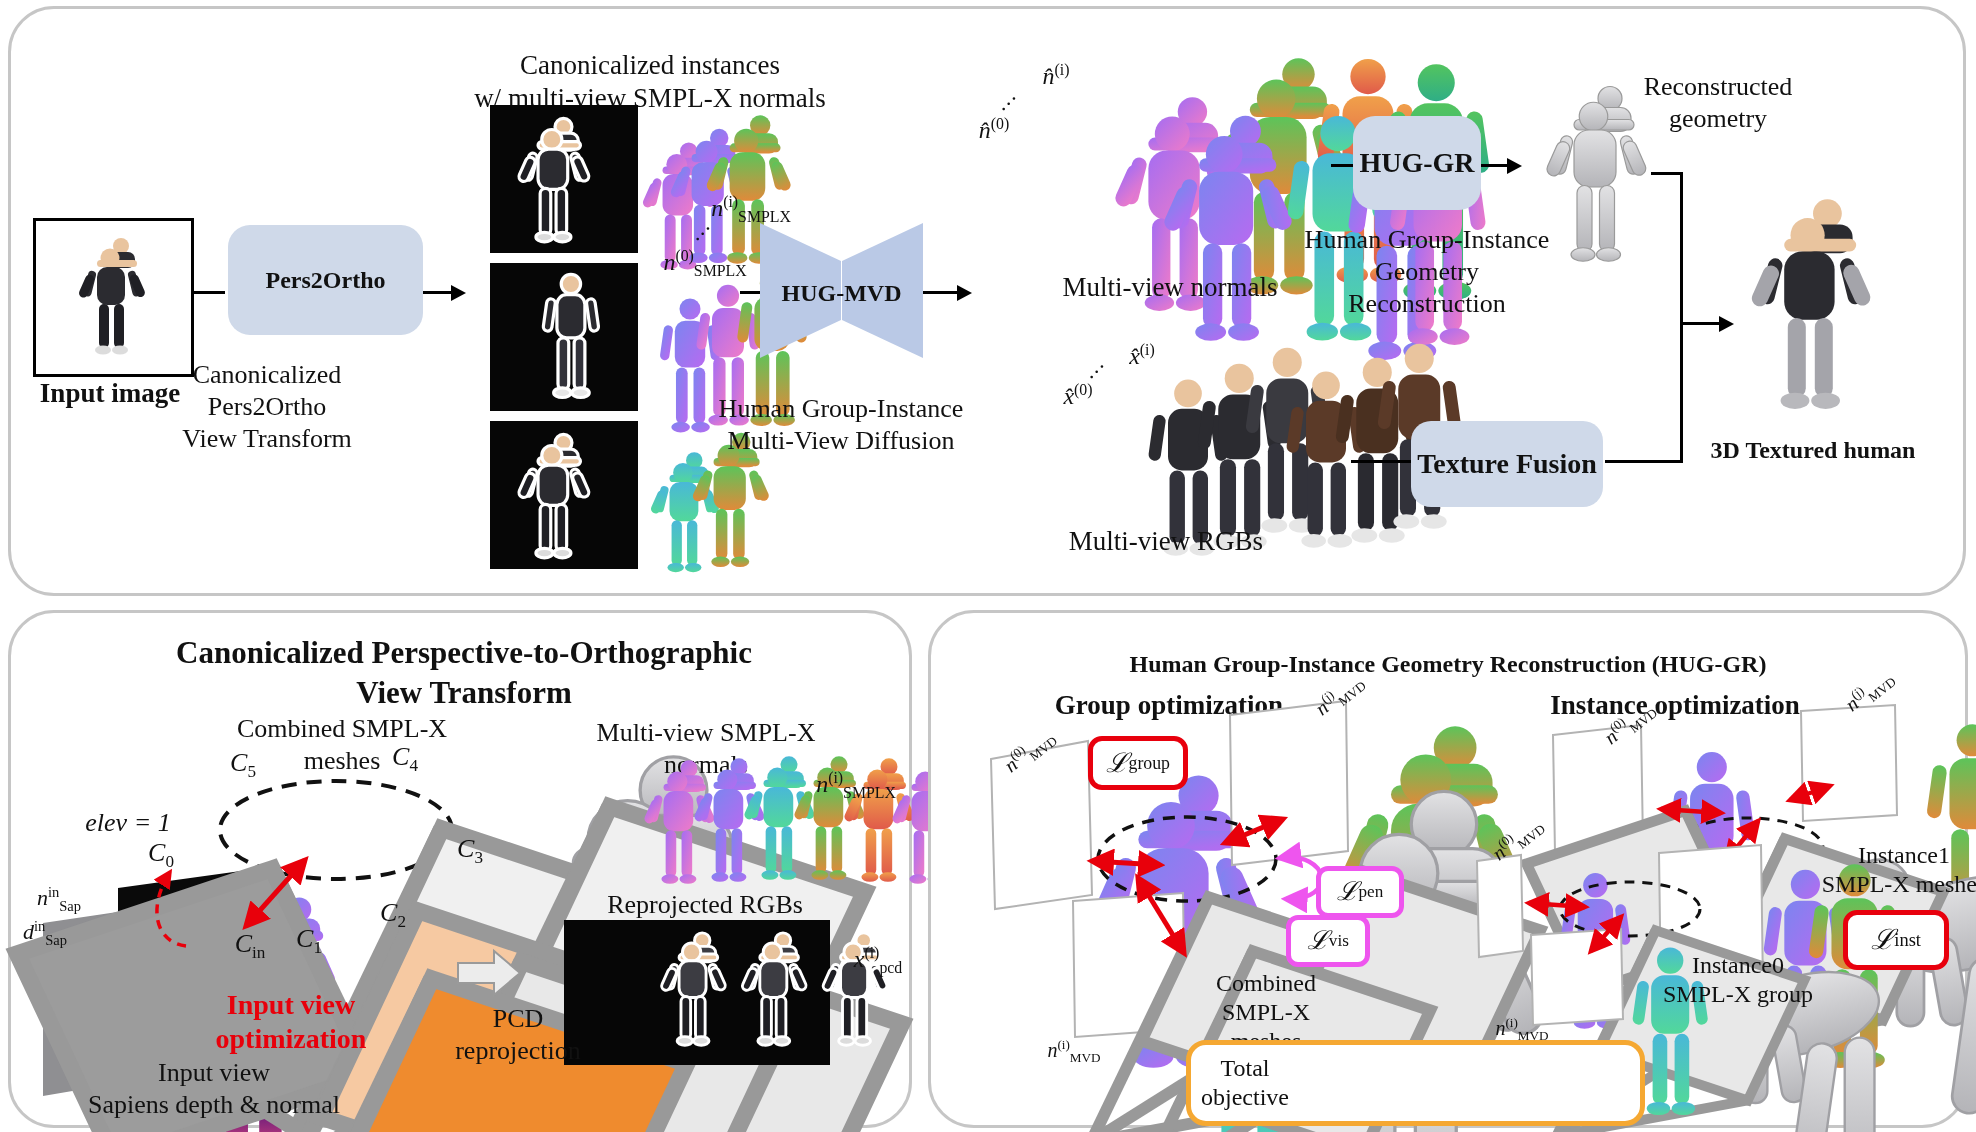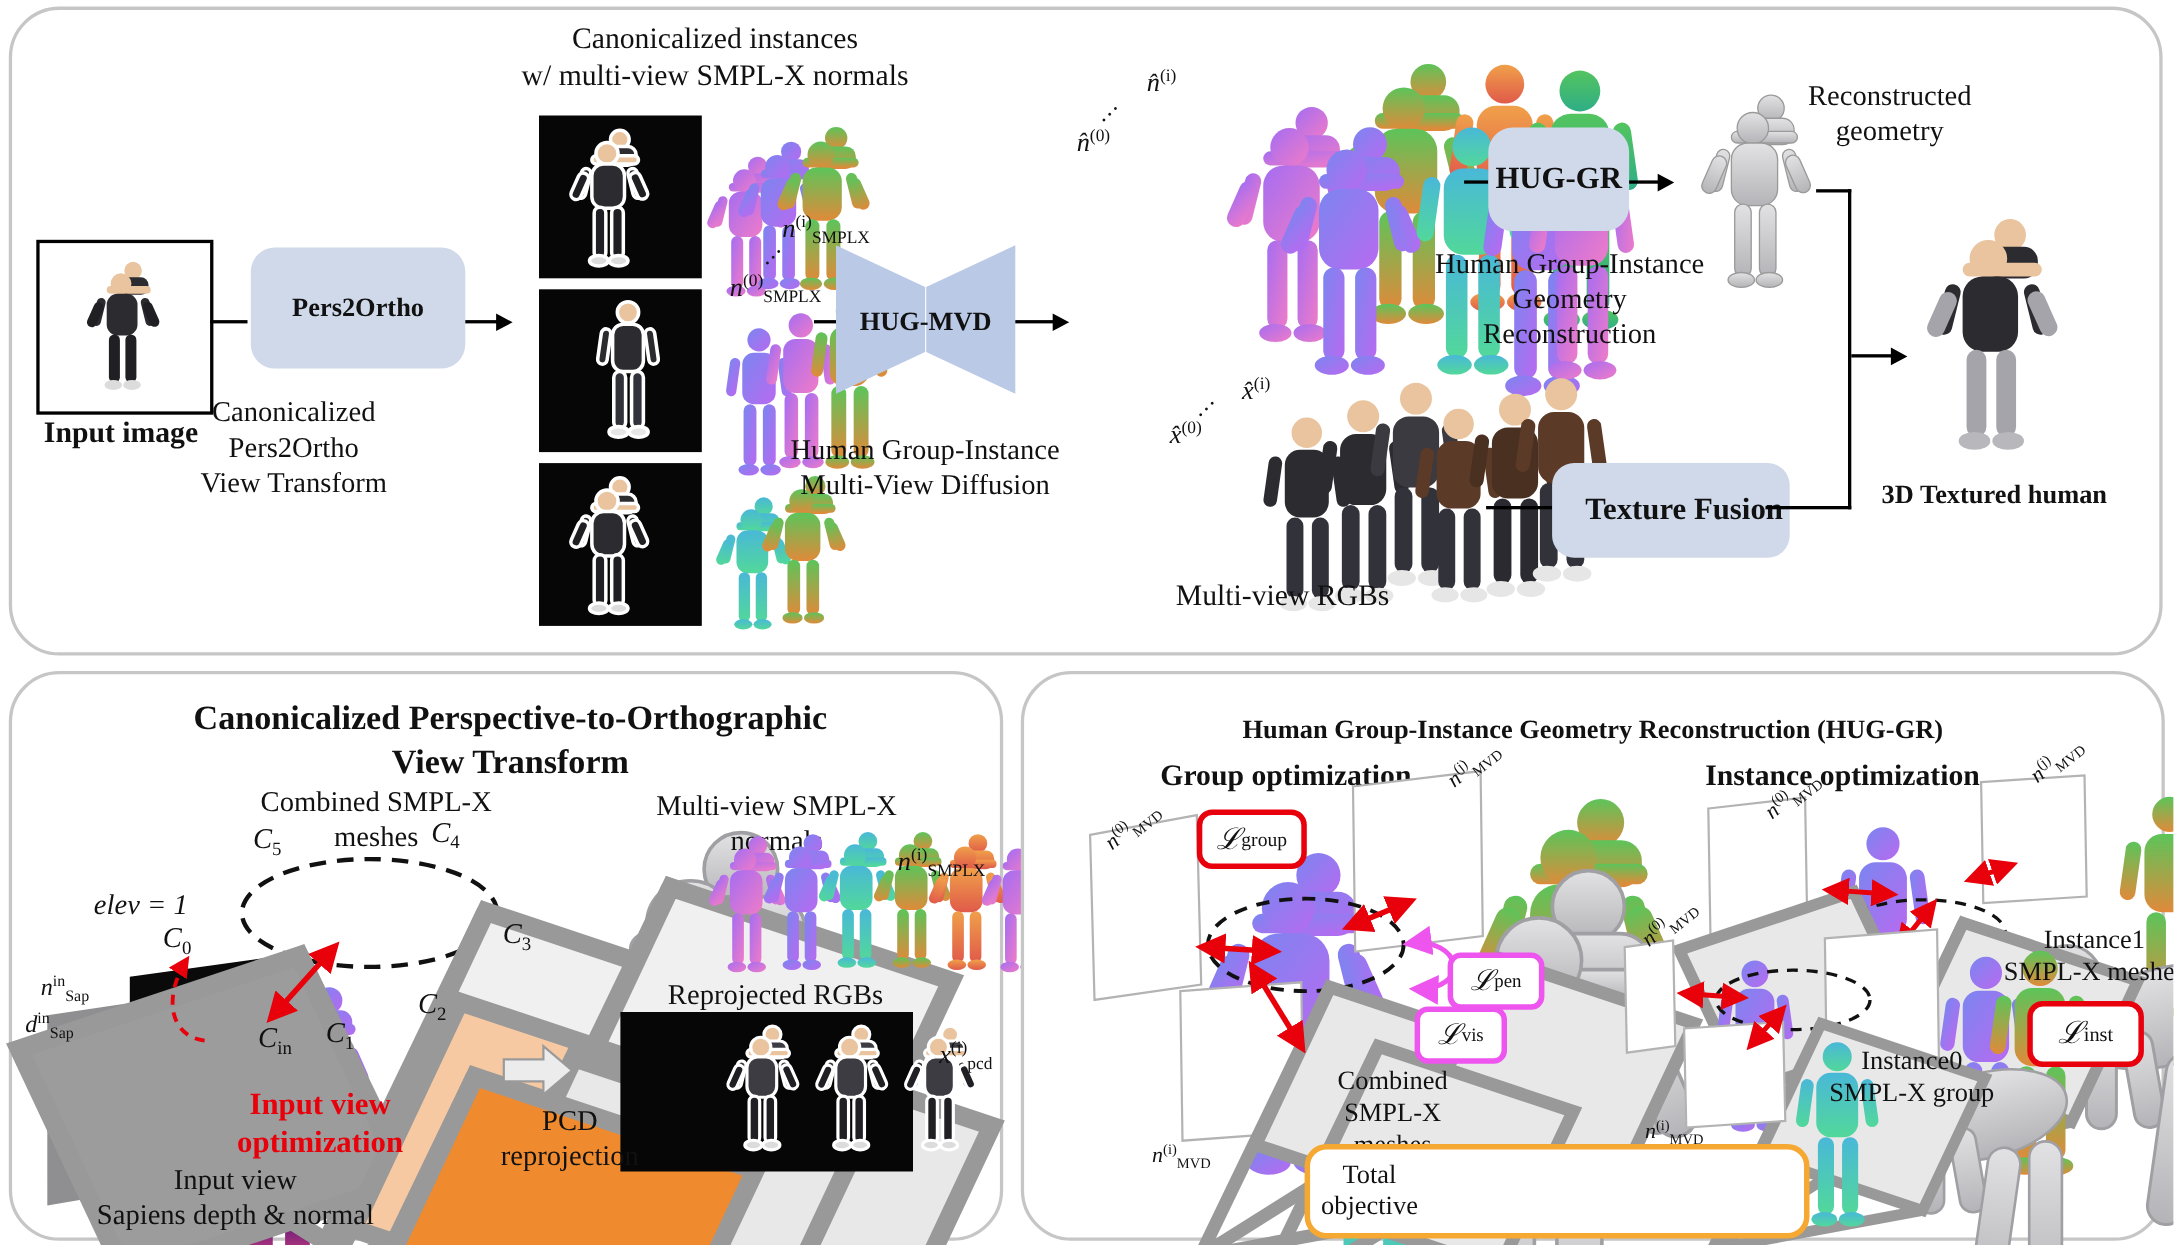"Canonicalized instances" div.lbl { top: 10px -> 40px }
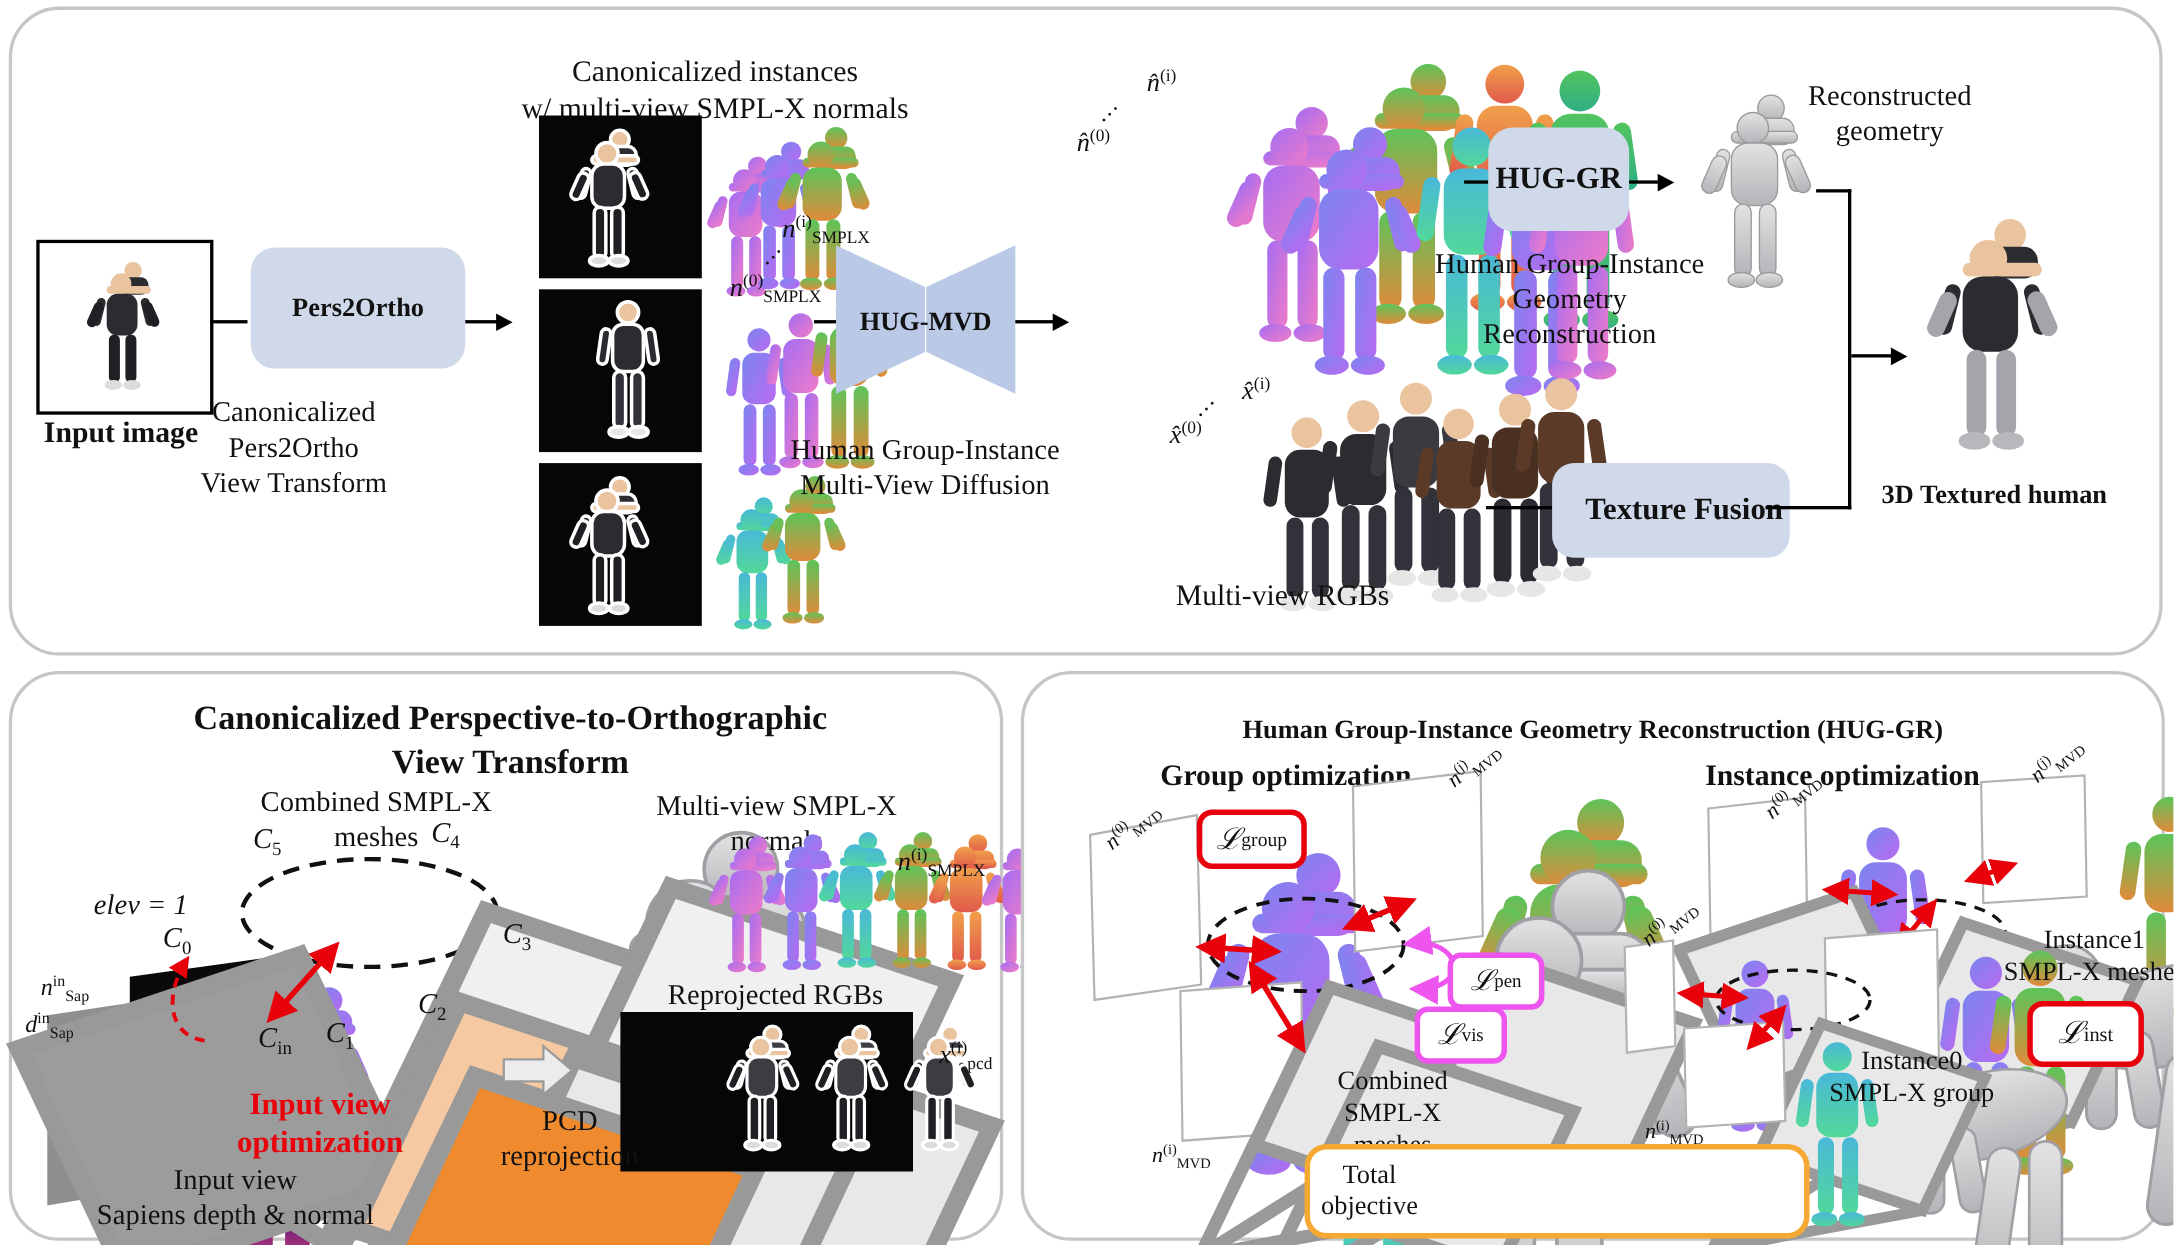"Multi-view normals" div.lbl { html: none -> <div>Multi-view normals</div> }
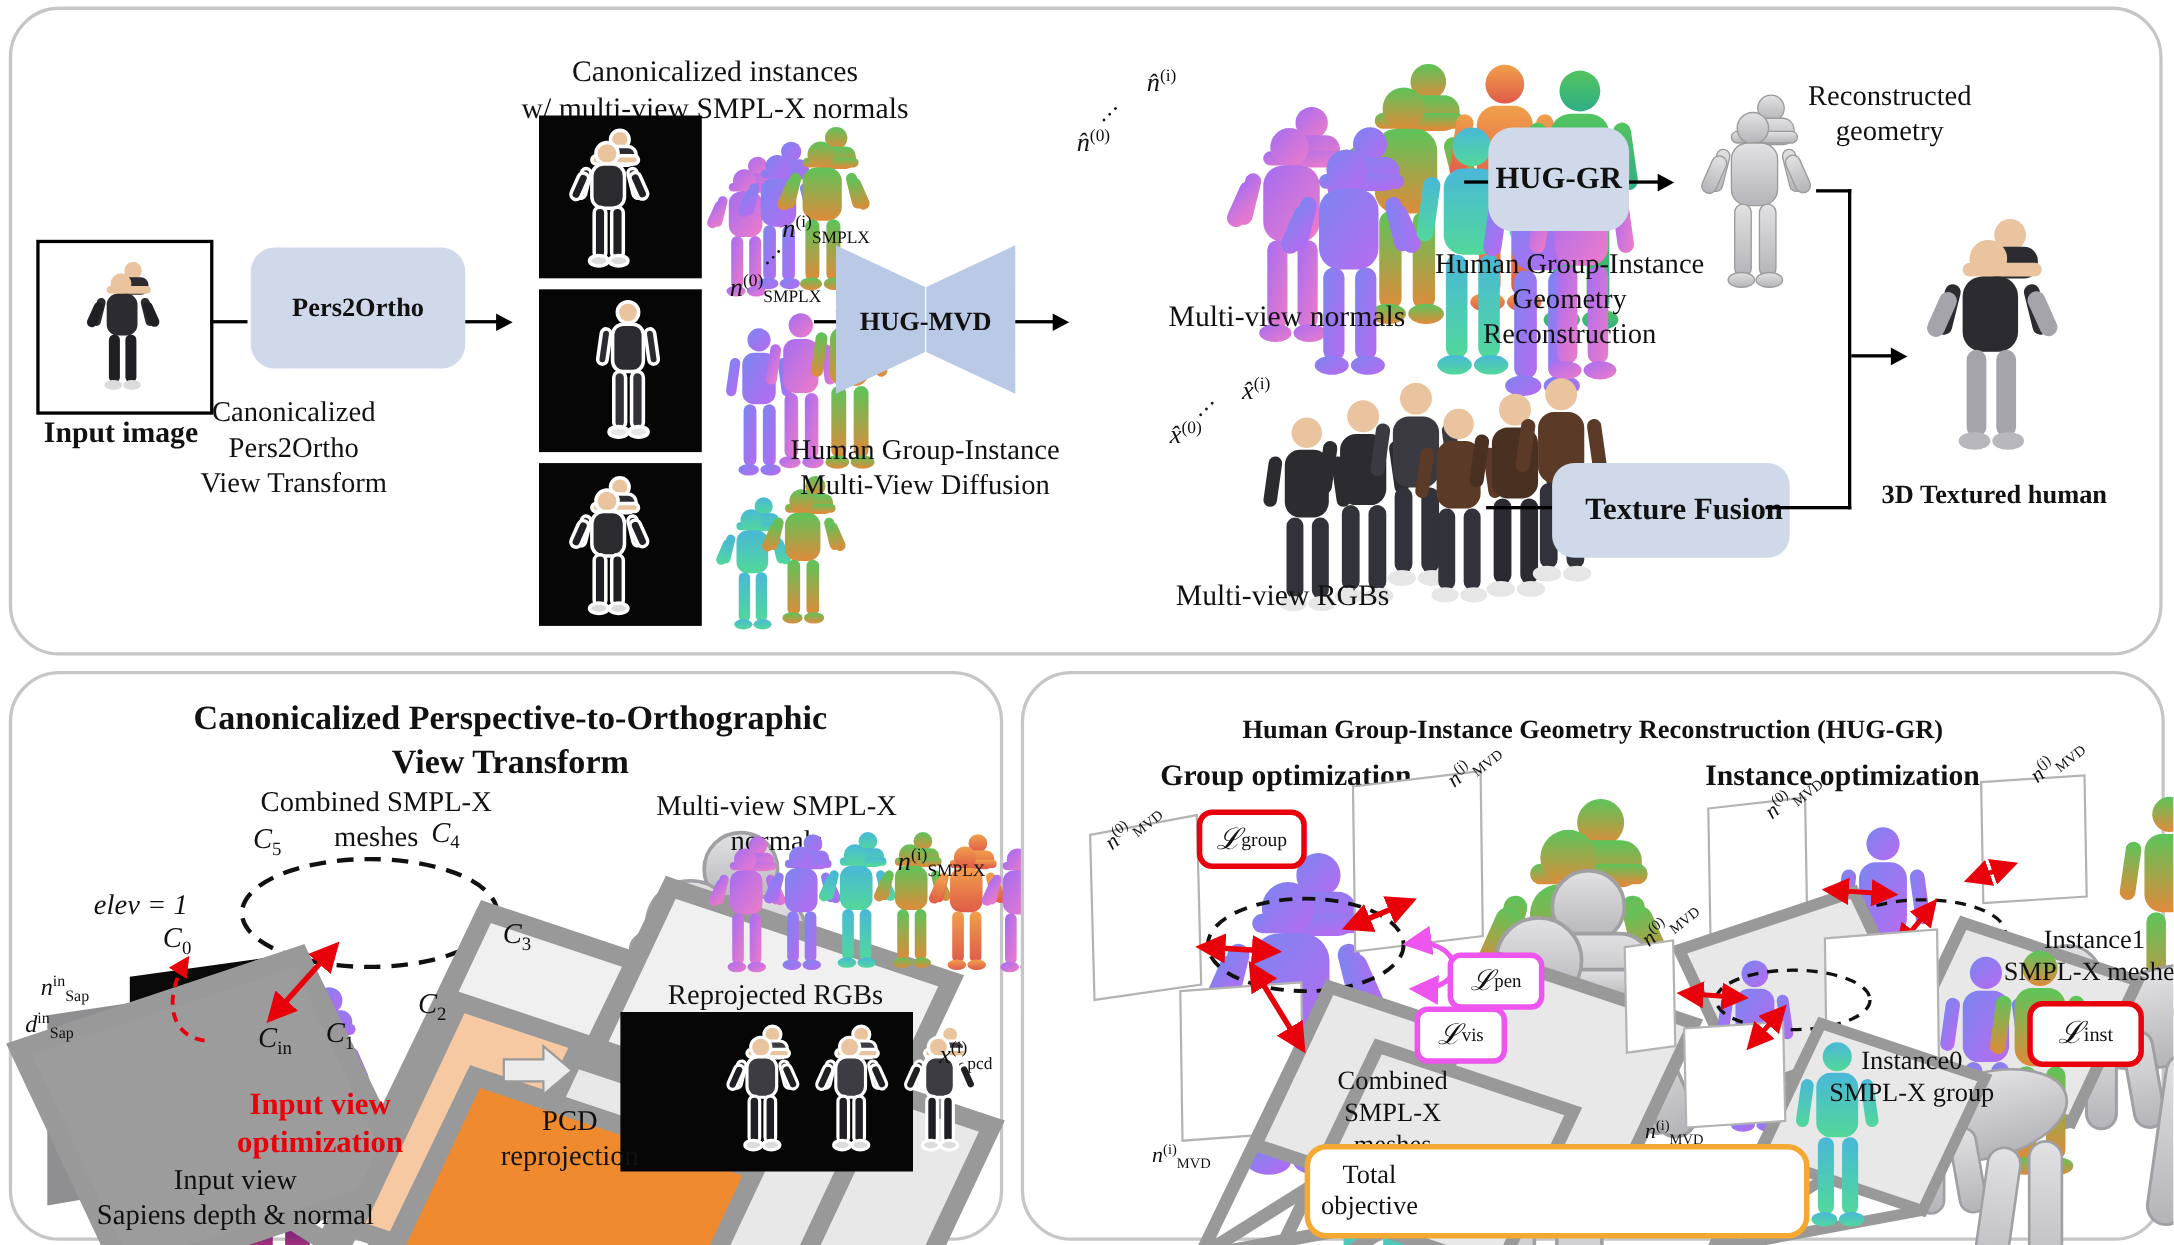"Texture Fusion" div.module { padding-left: 24px -> none }
